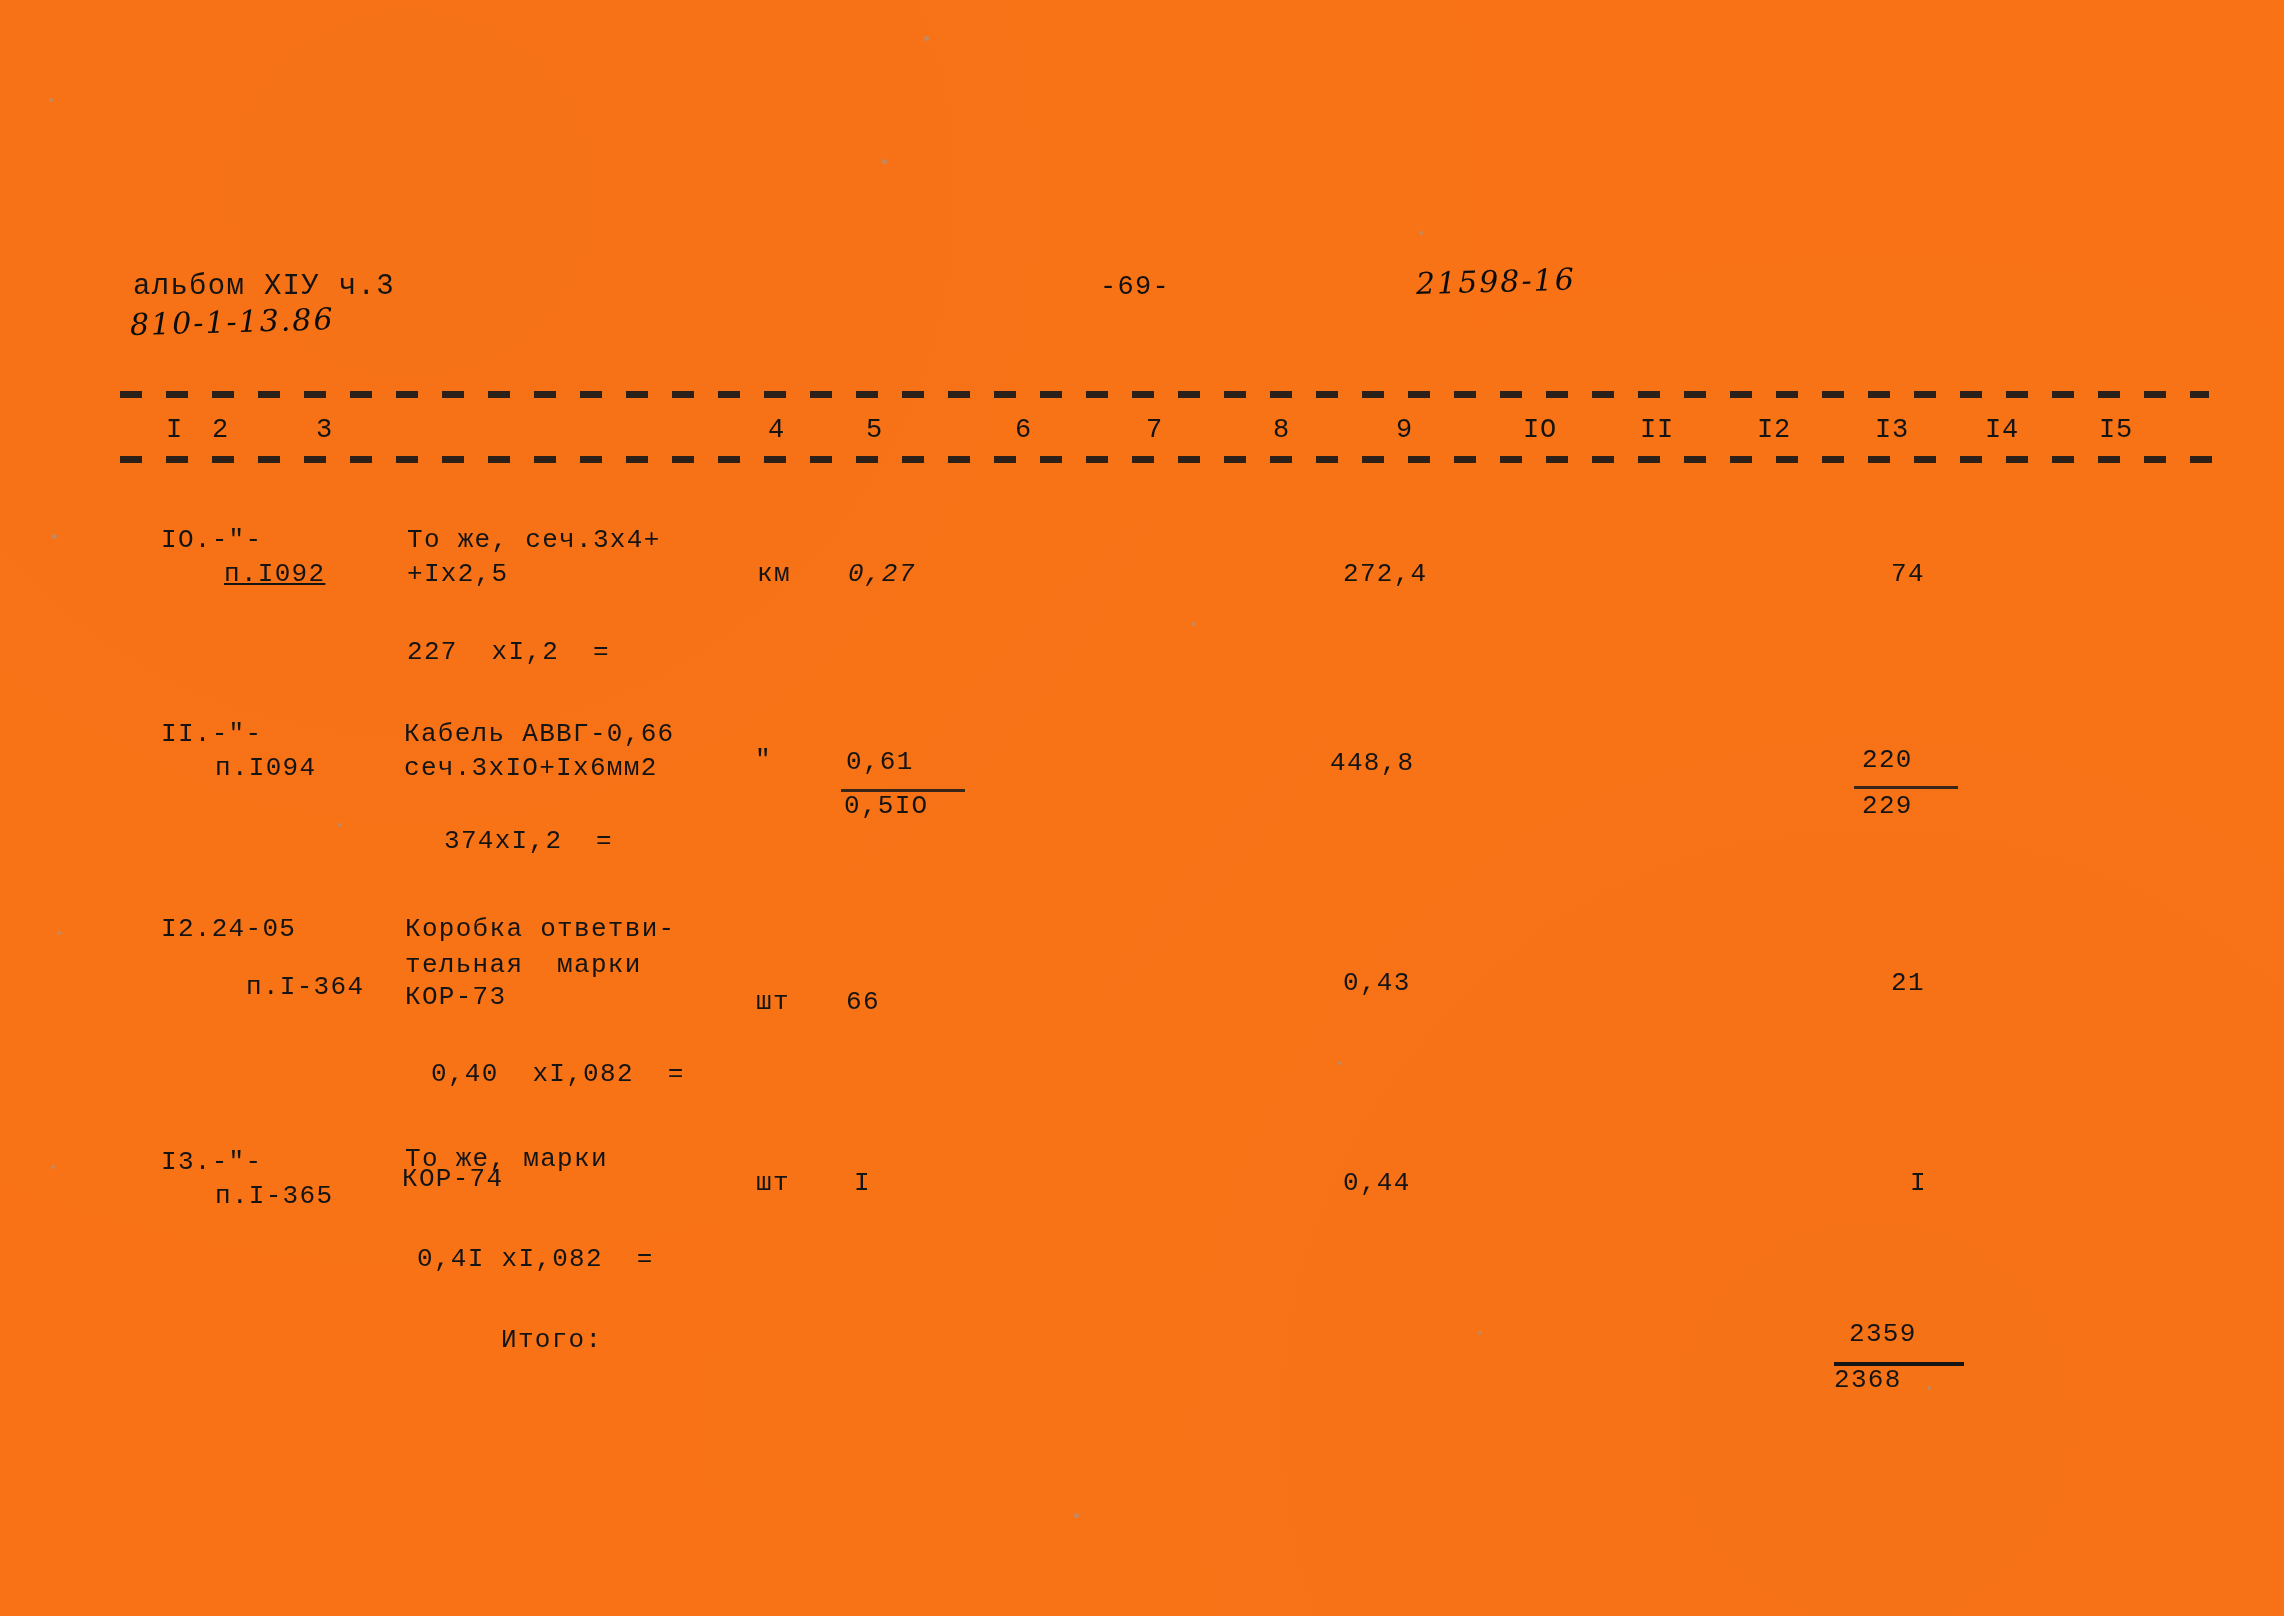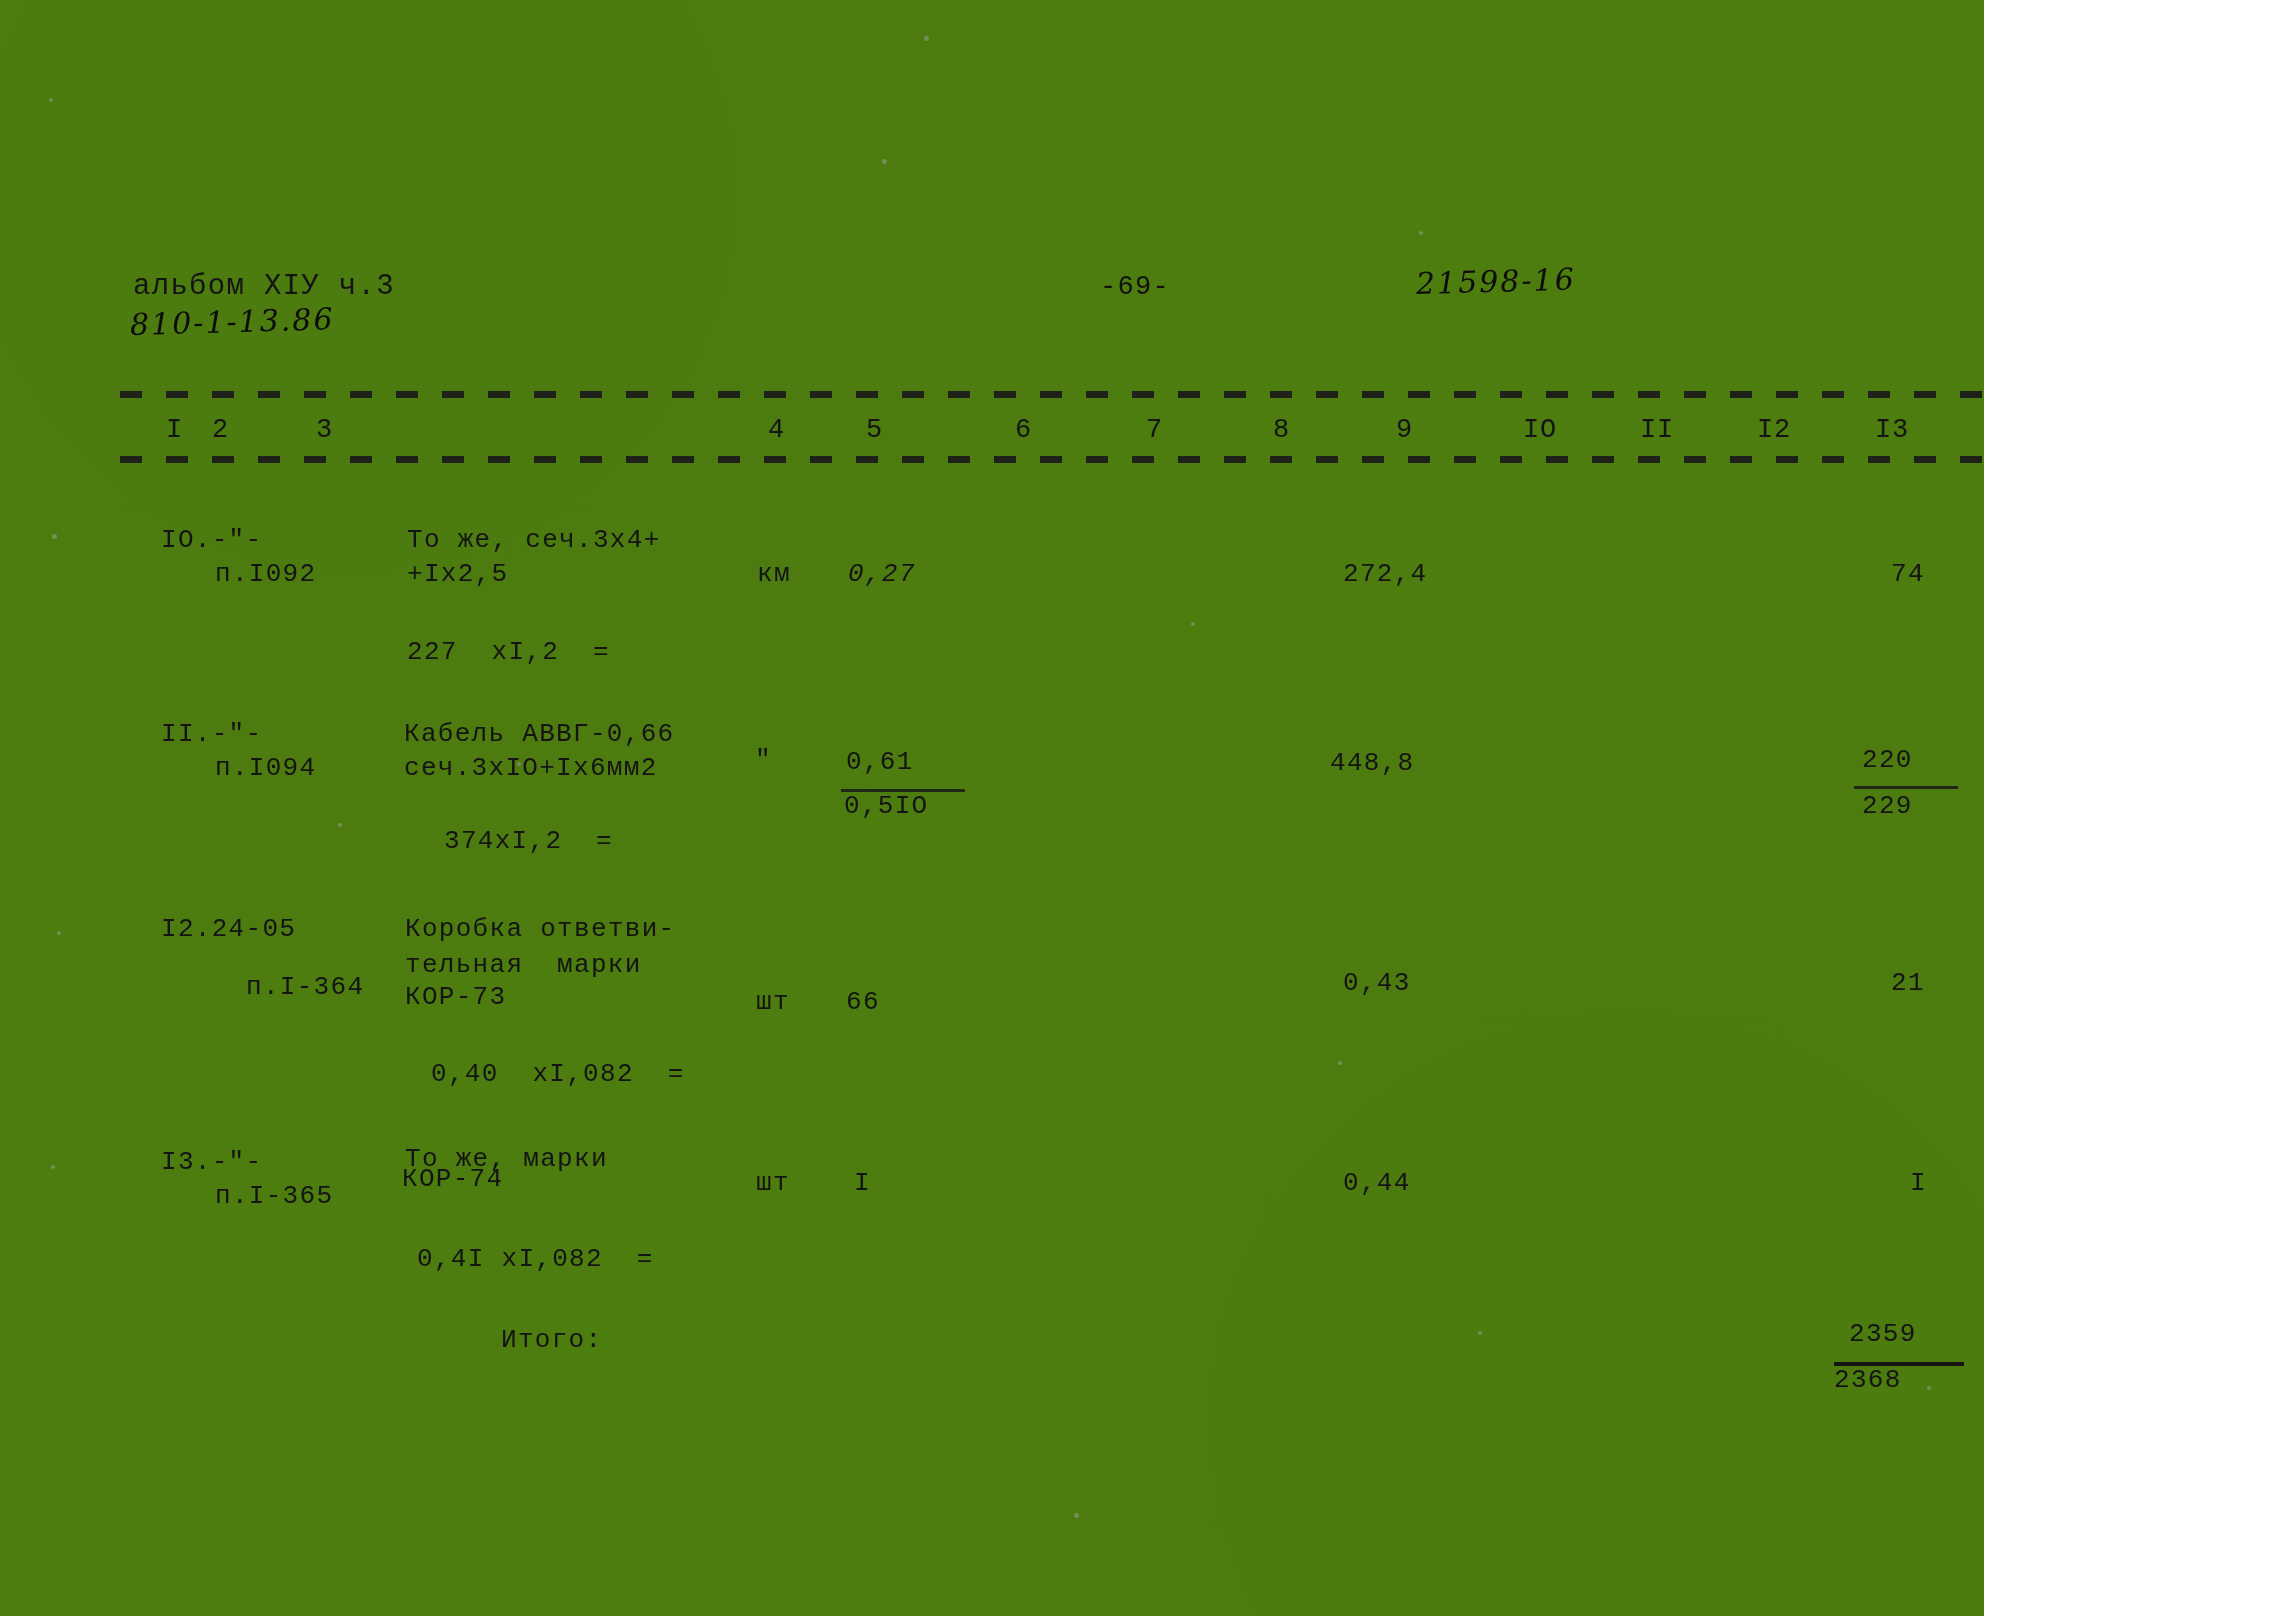"альбом ХIУ ч.3" #page { background: #4d7c0f -> #f97316; width: 1984px -> 2284px }
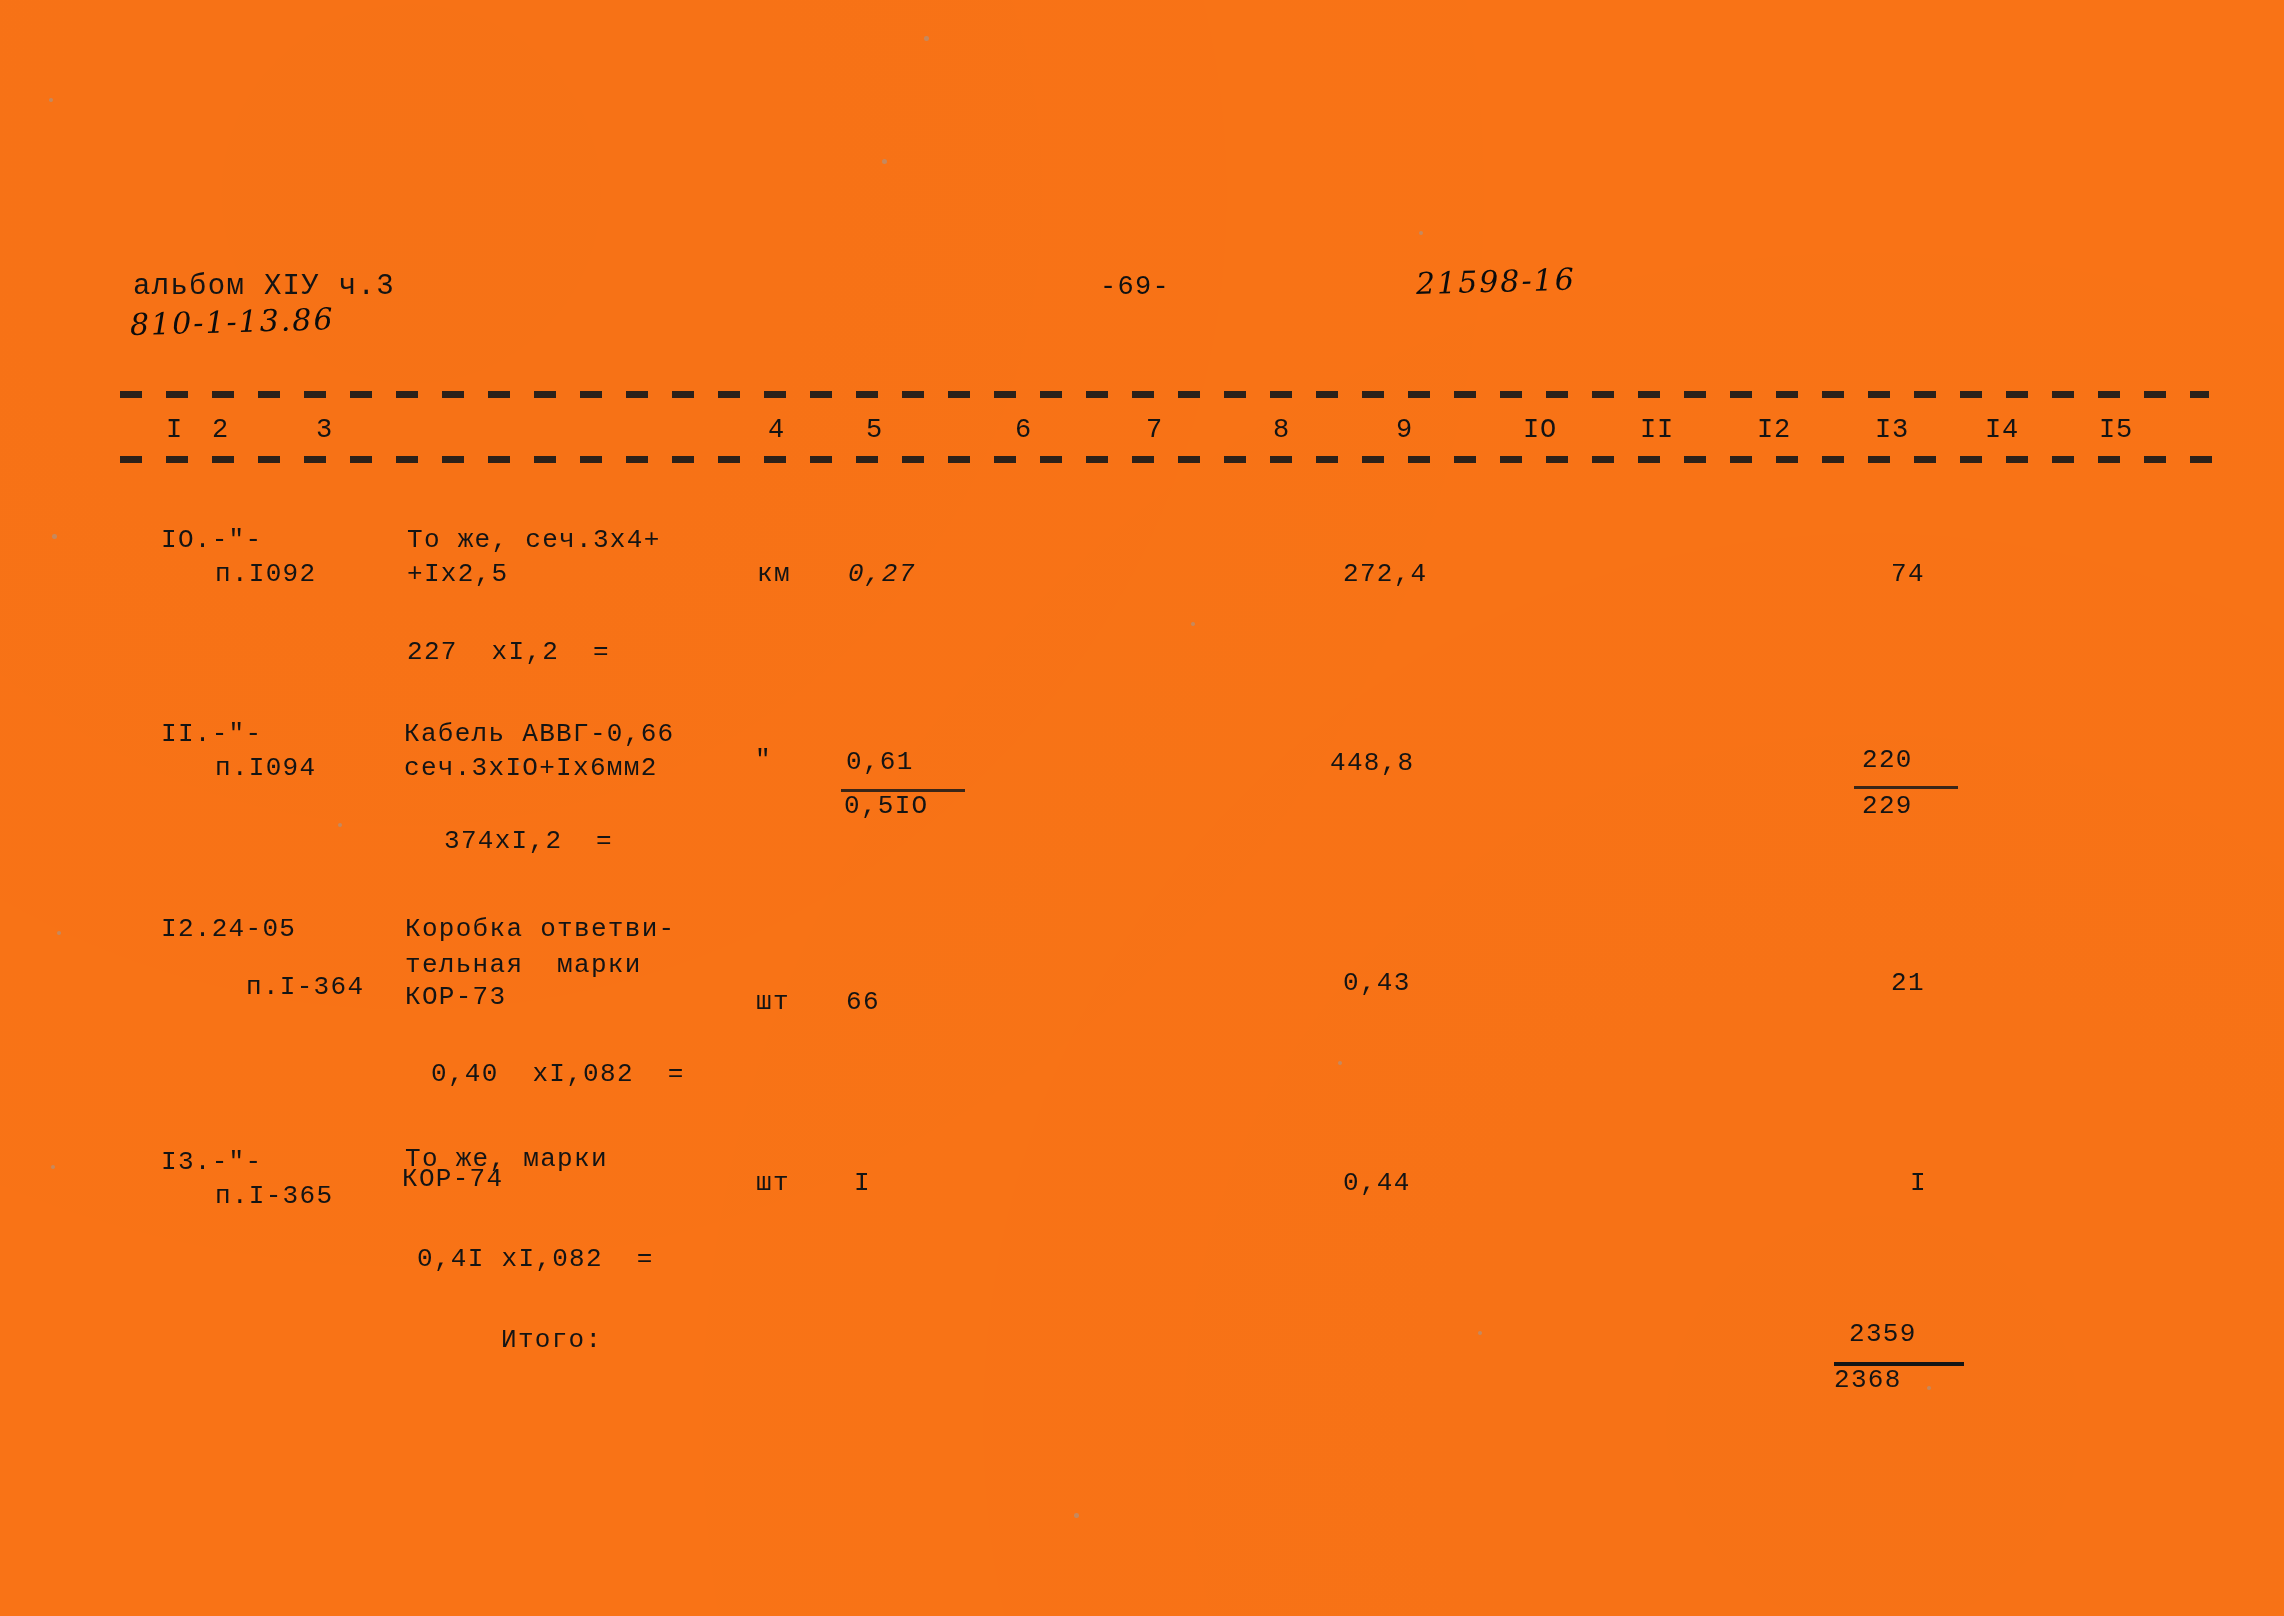"п.I092" div.abs { left: 215px -> 224px; text-decoration: none -> underline }
